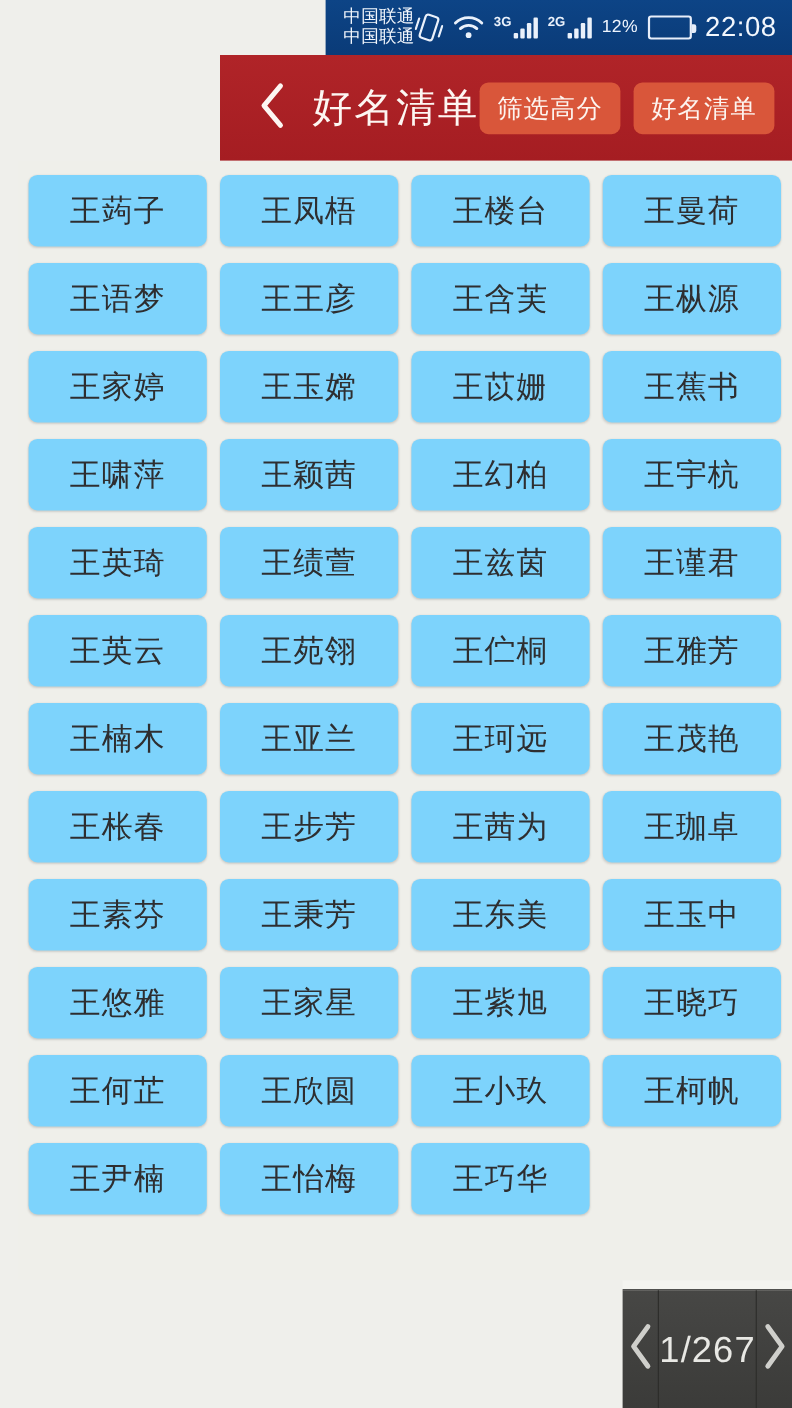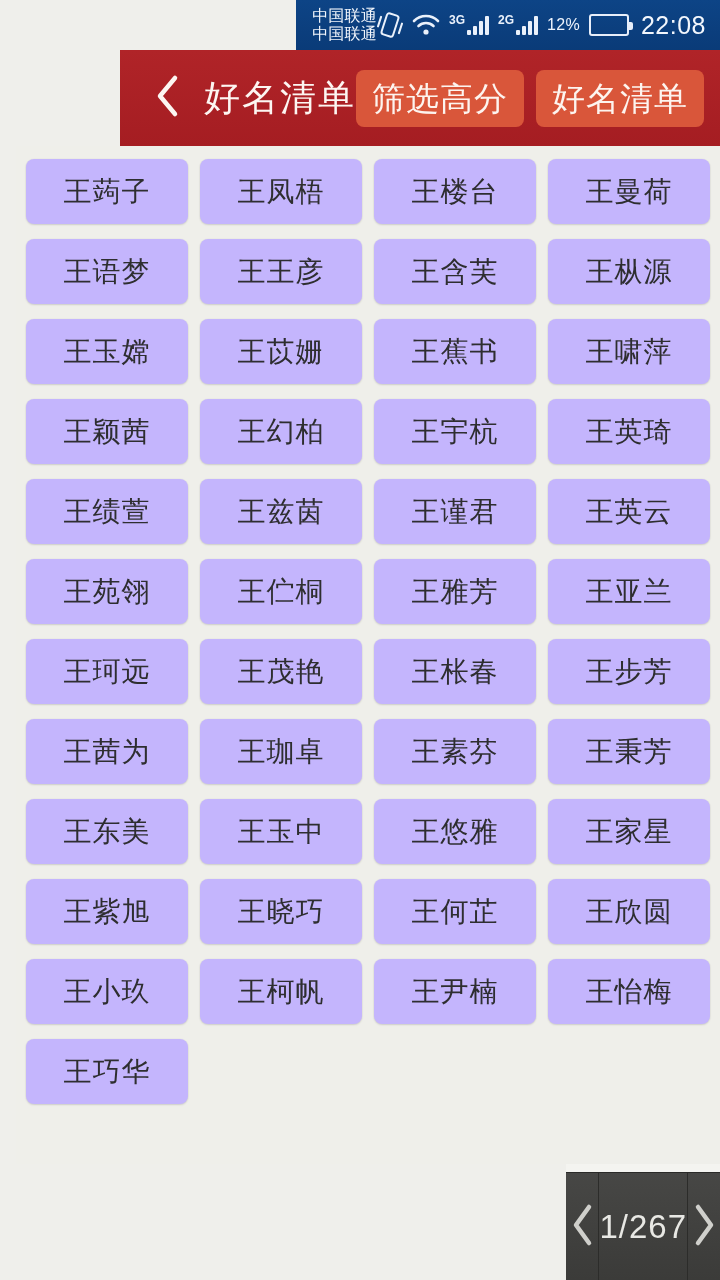"筛选高分" .hdr-btn { font-size: 33px -> 23px }
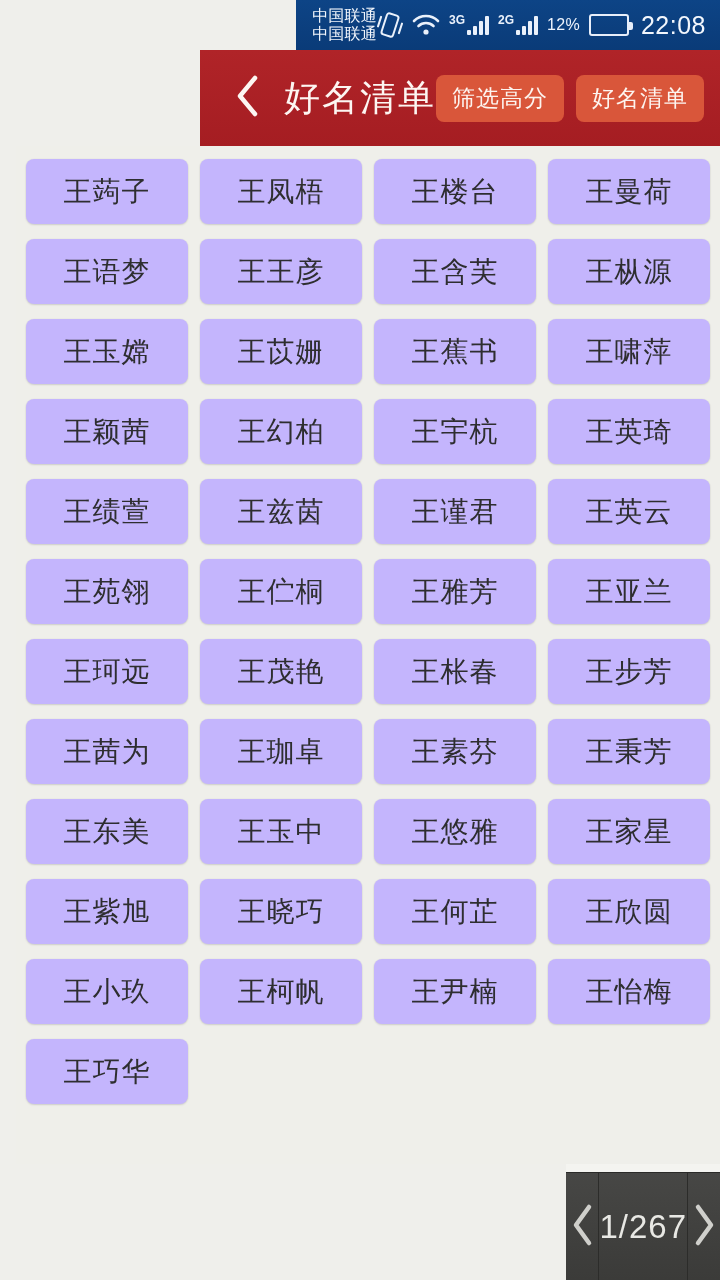"王蒟子" .name-card { background: #c4b5fd -> #7dd3fc }
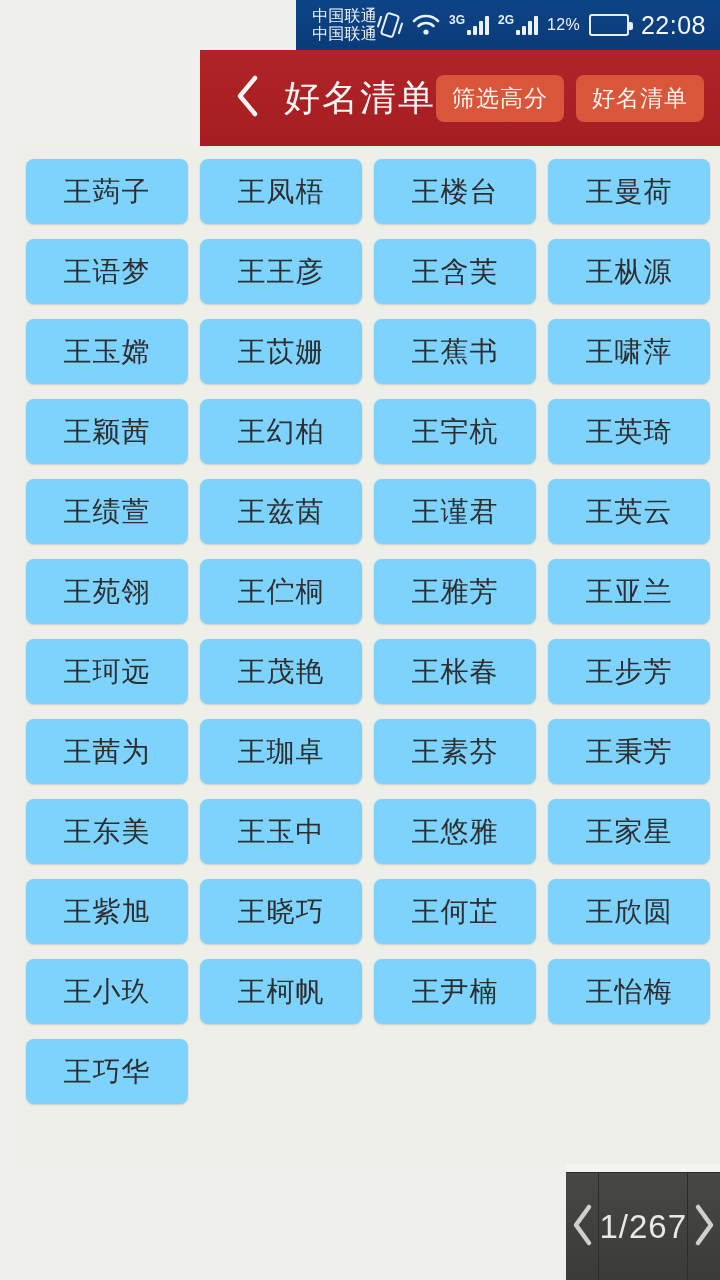"王家婷" div.name-card { html: none -> <div> <span>王家婷</span> </div> }
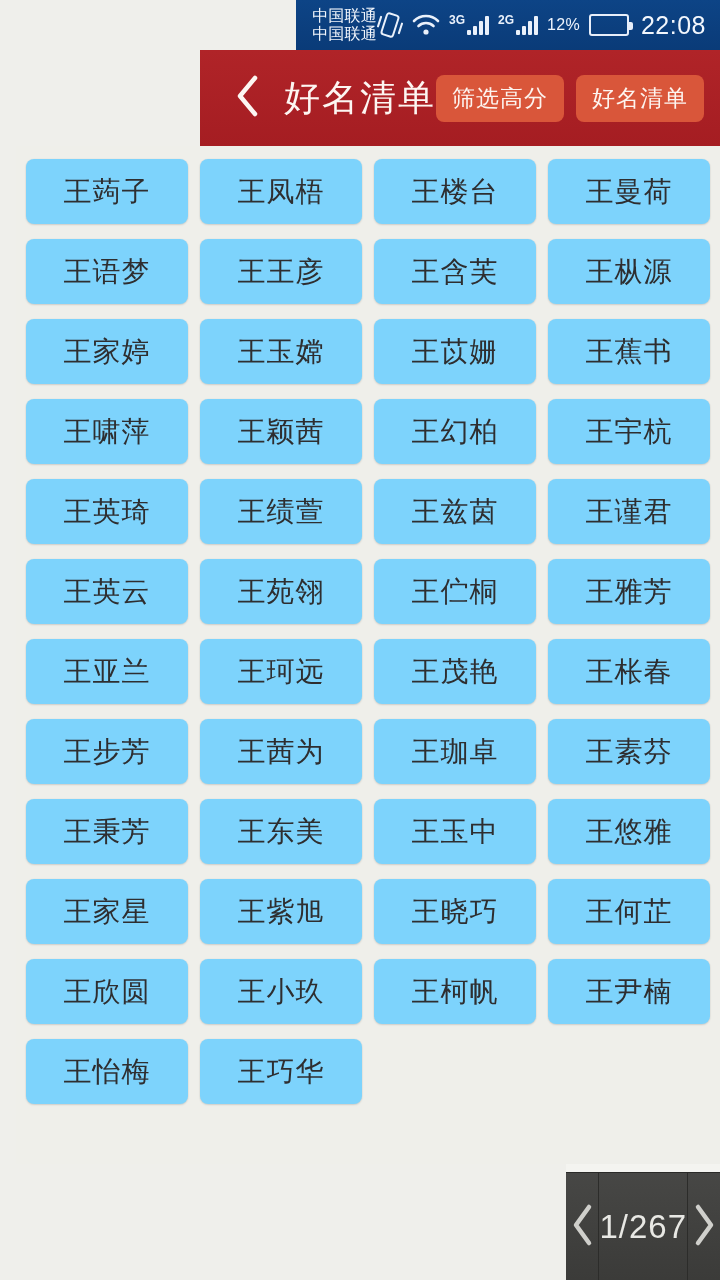"王楠木" div.name-card { html: none -> <div> <span>王楠木</span> </div> }
